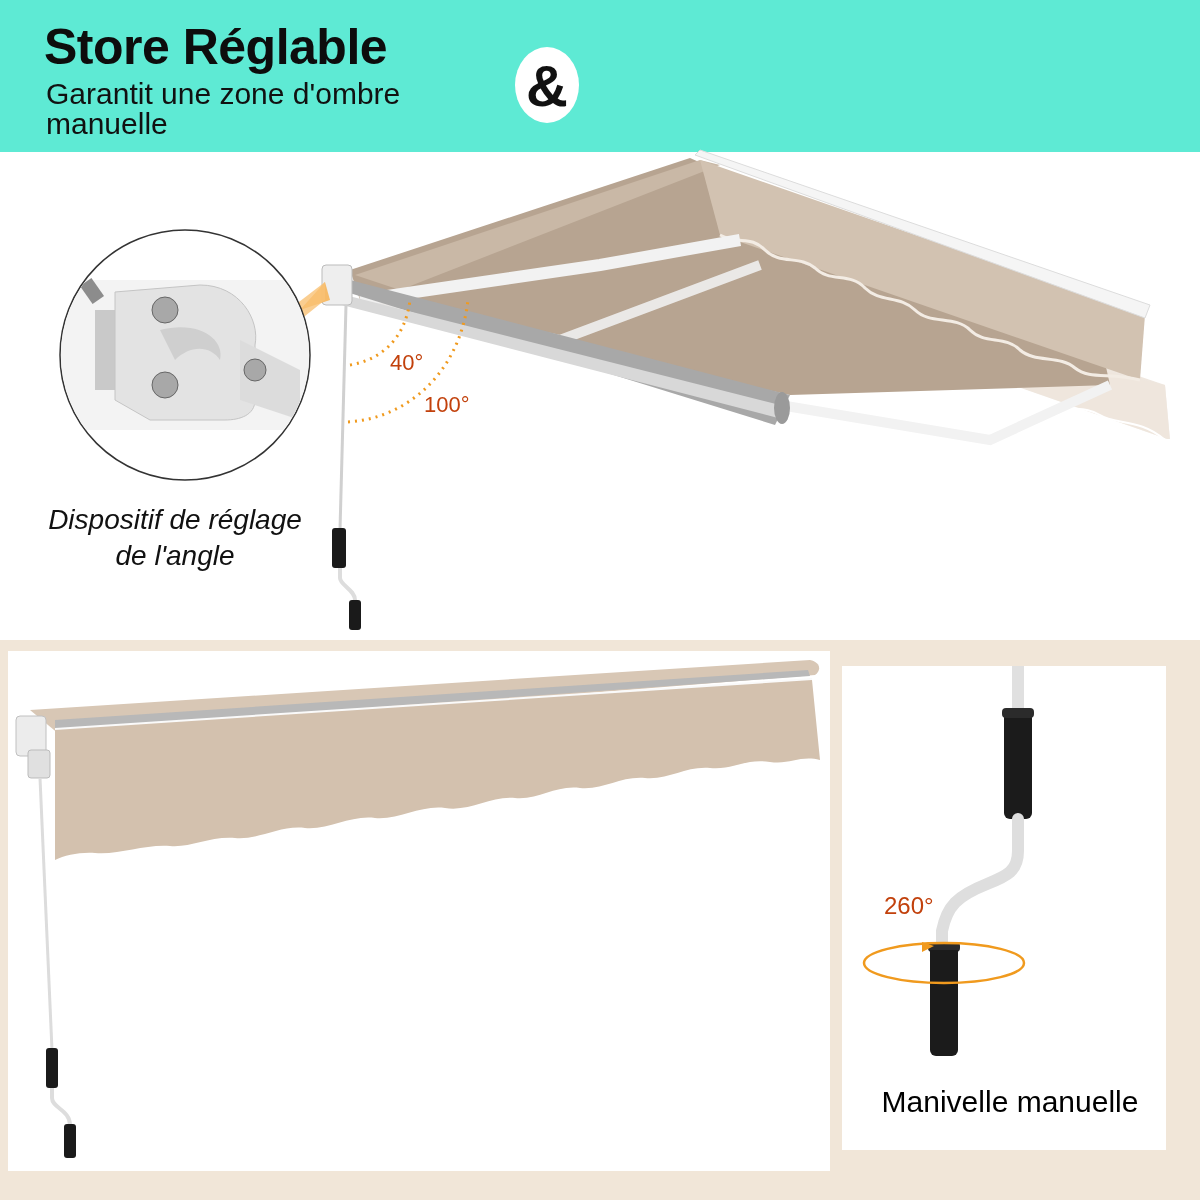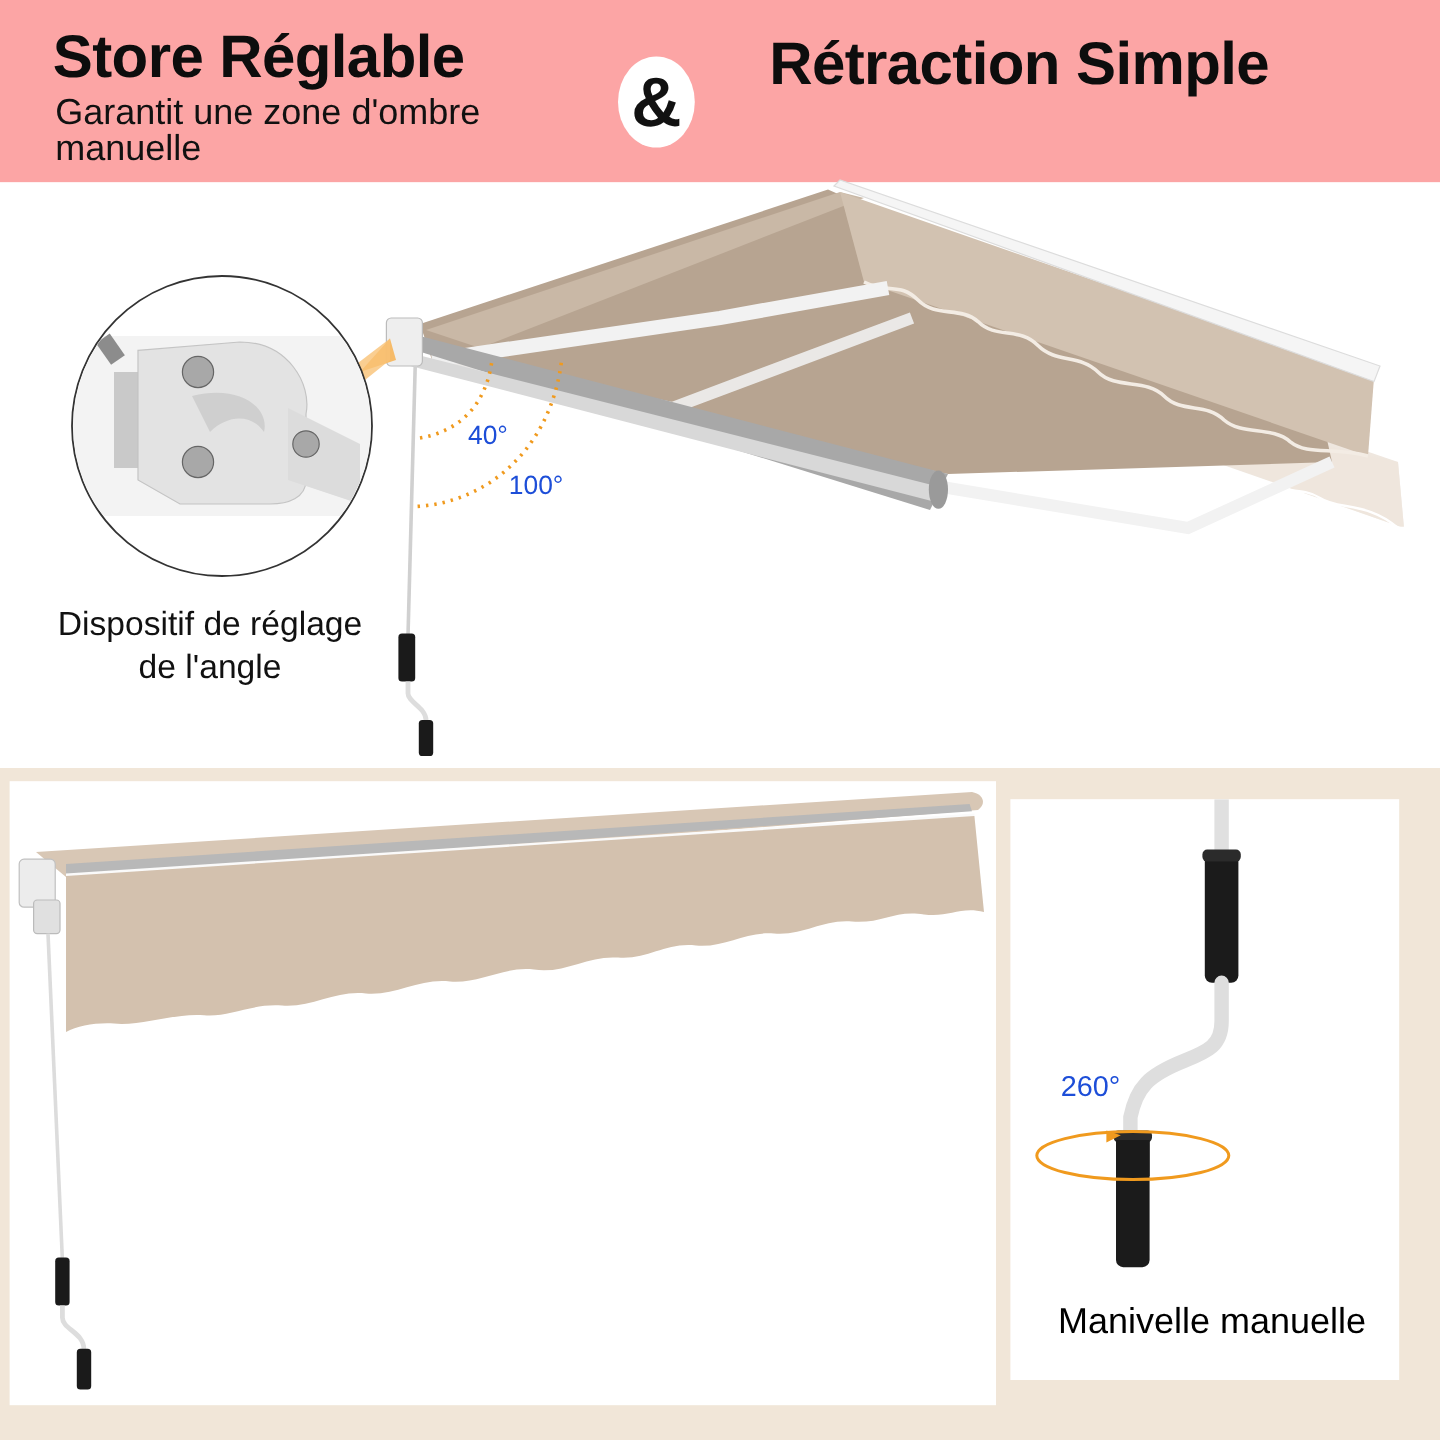"Store Réglable" .header { background: #fca5a5 -> #5eead4 }
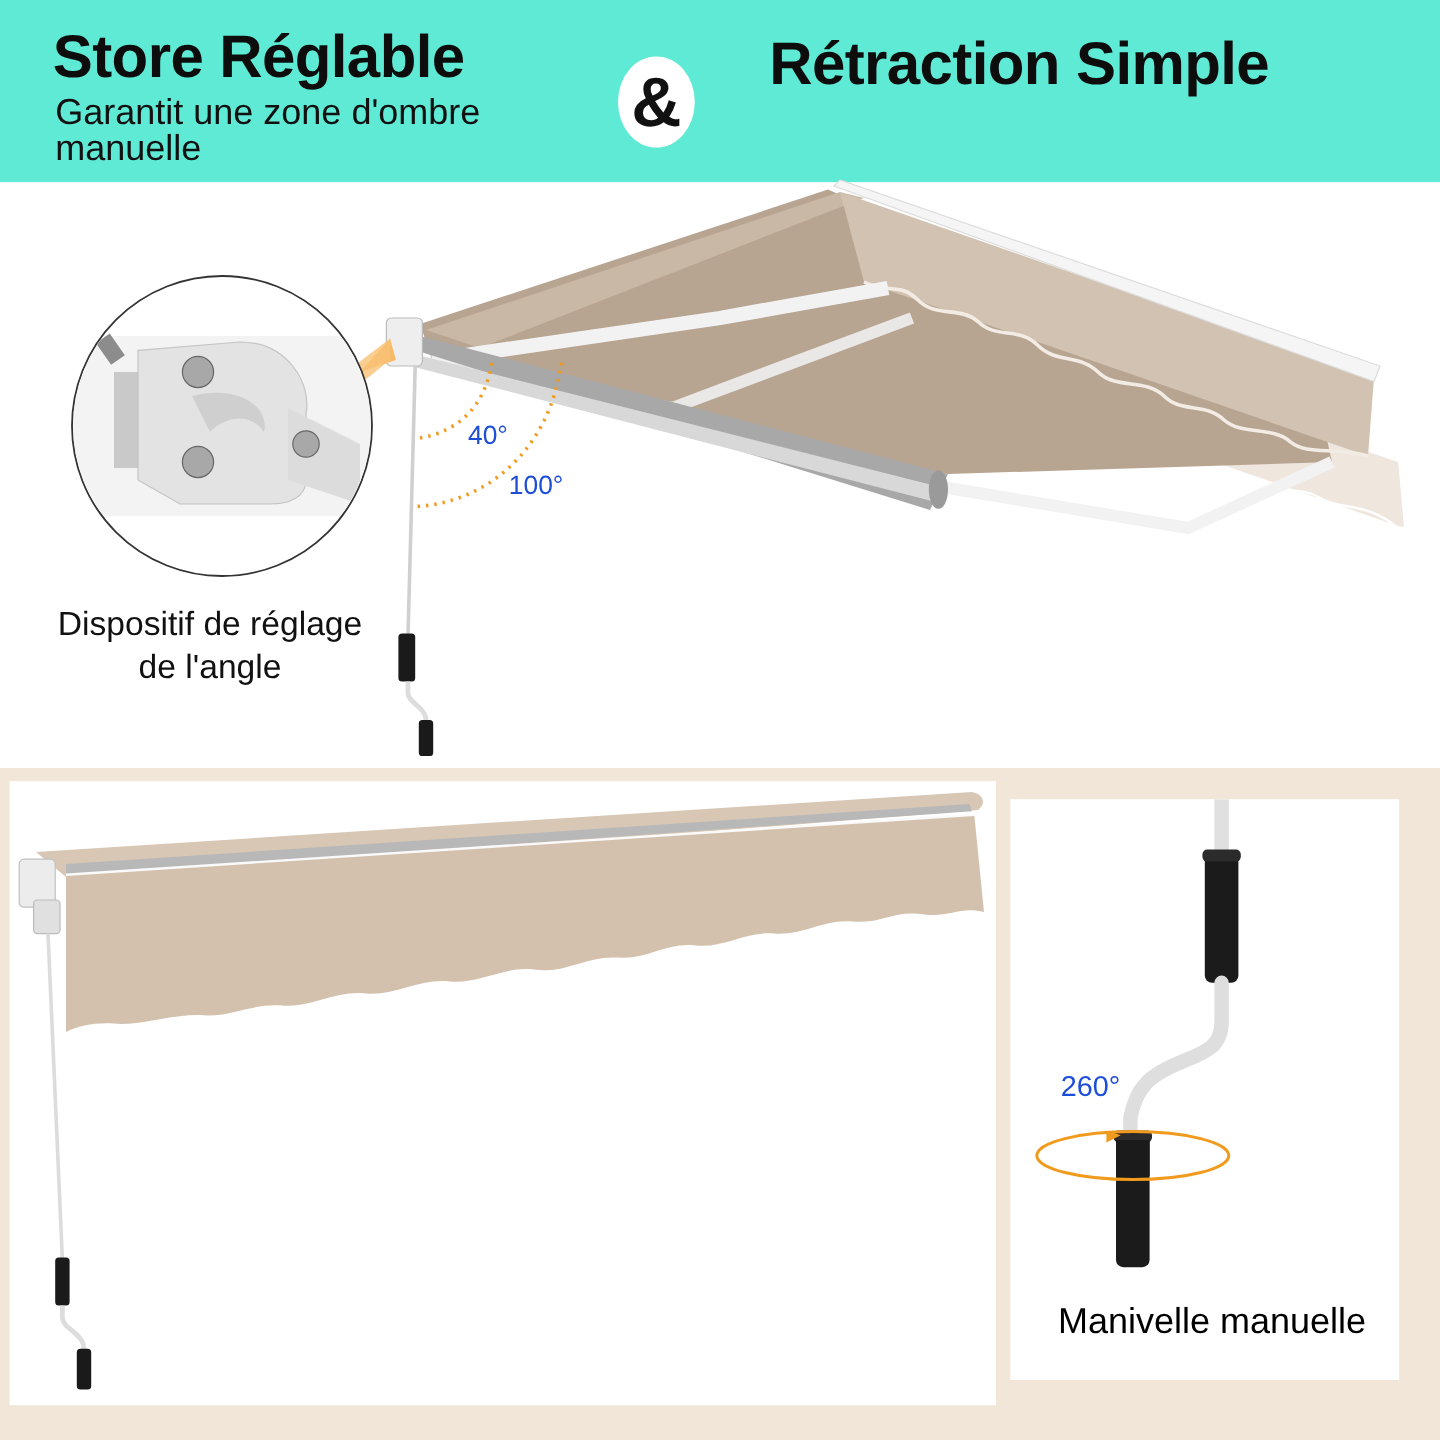"Rétraction Simple" div.h-title { html: <div>Rétraction Simple</div> -> none }
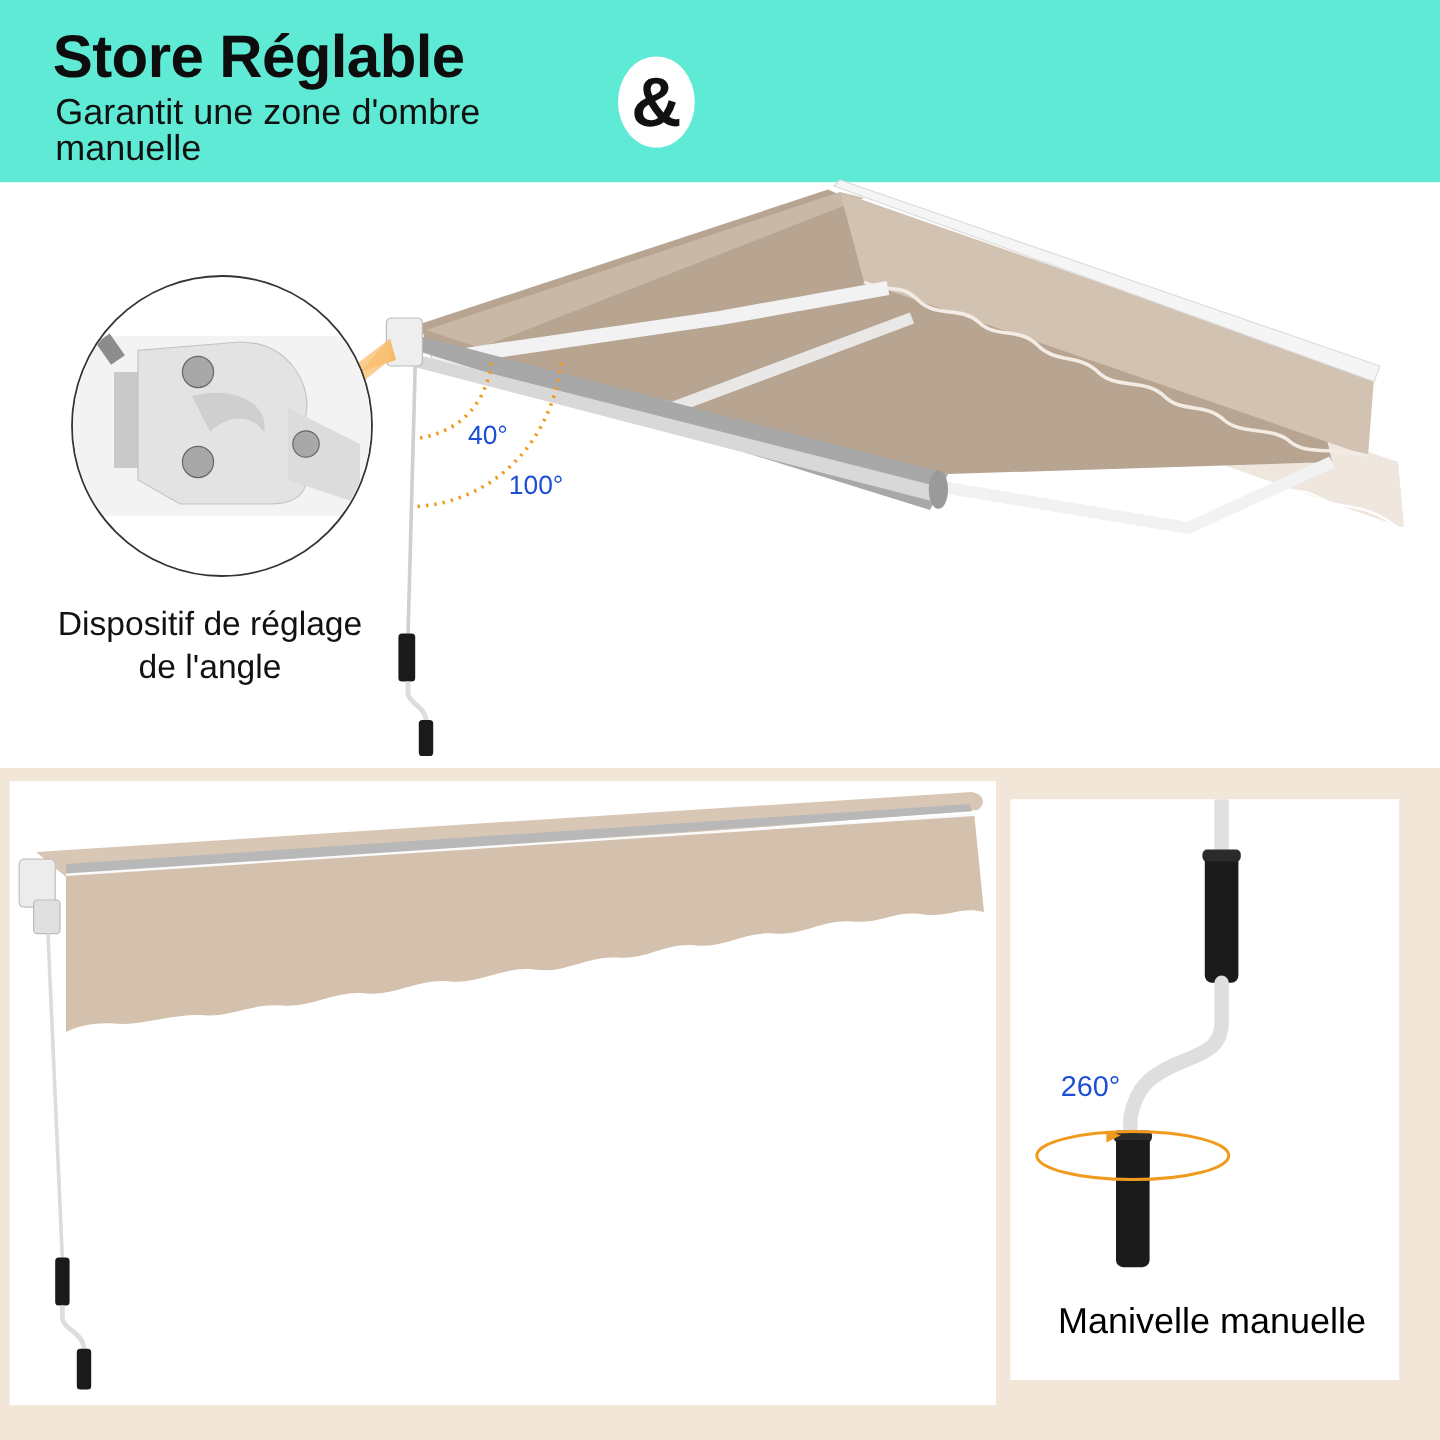"40°" .deg { color: #1d4ed8 -> #c2410c }
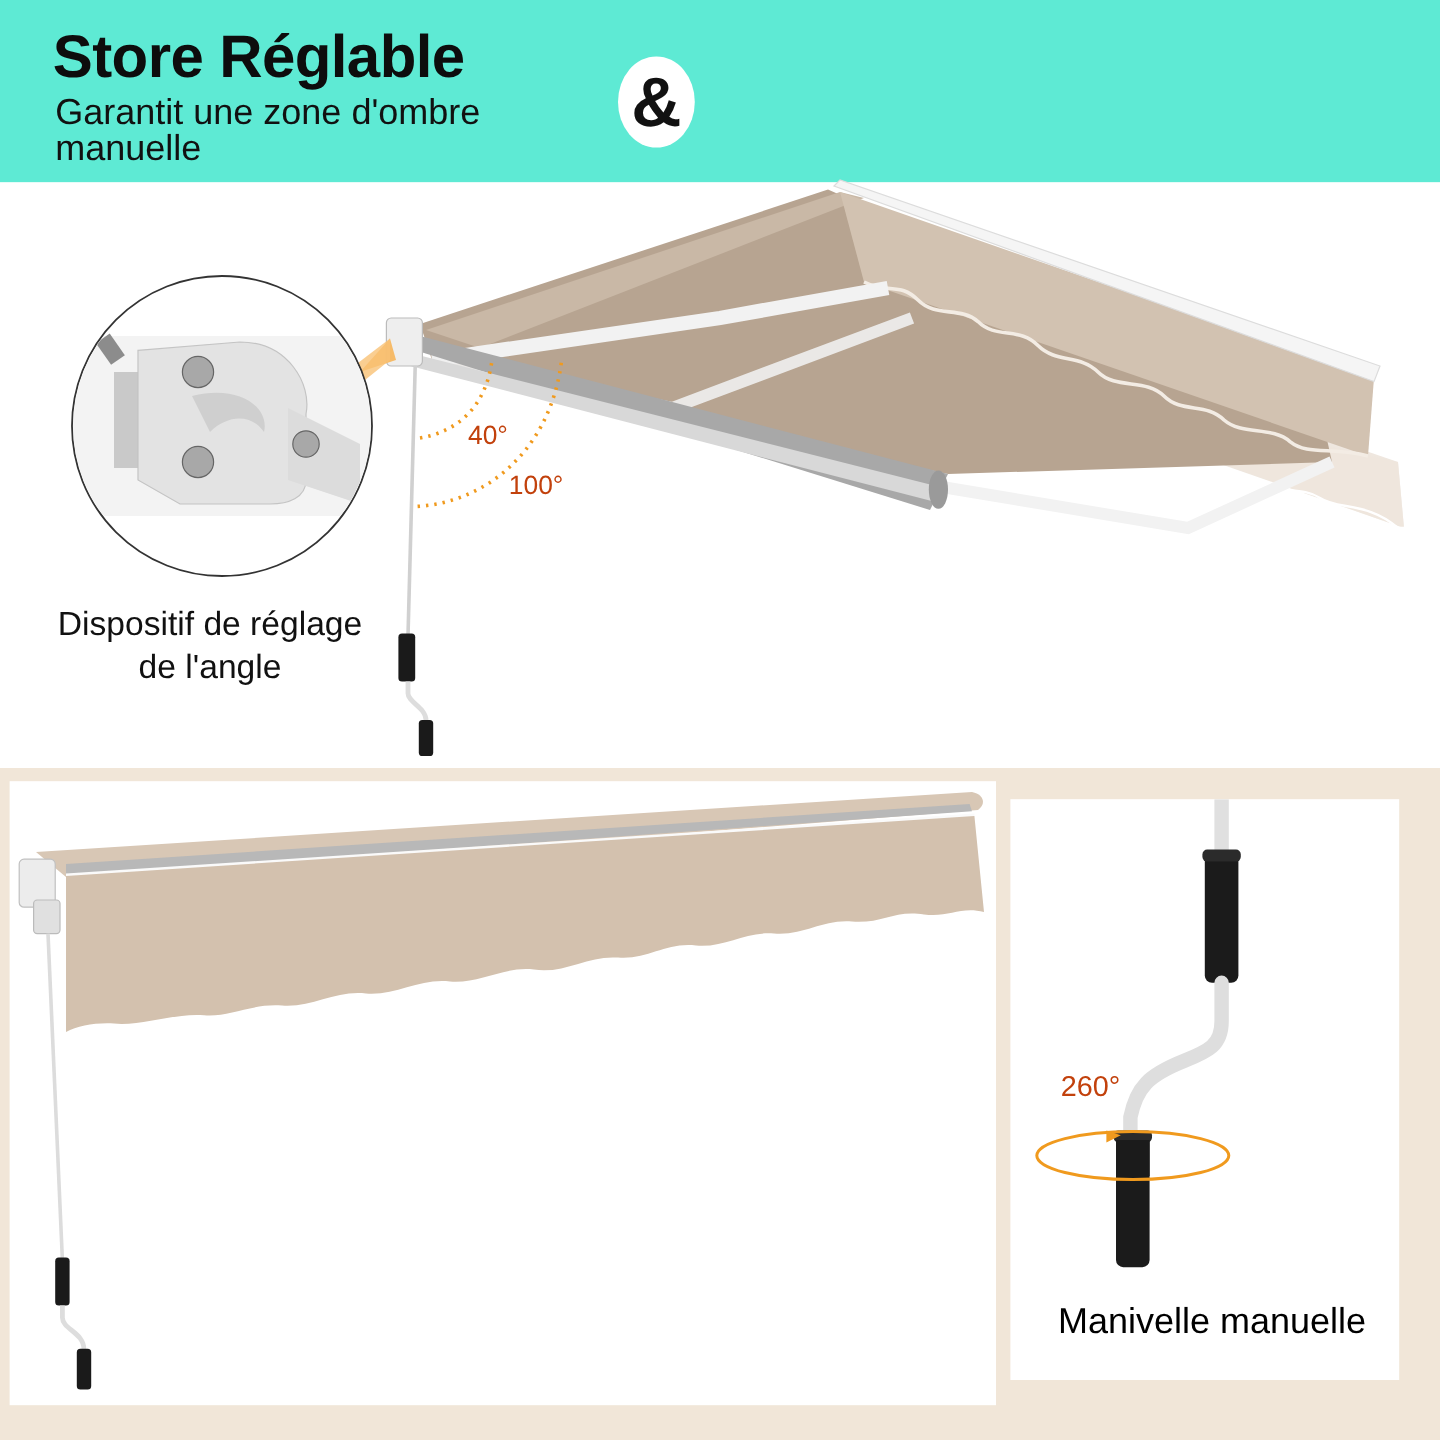"Dispositif de réglage" .lbl { font-style: none -> italic }
